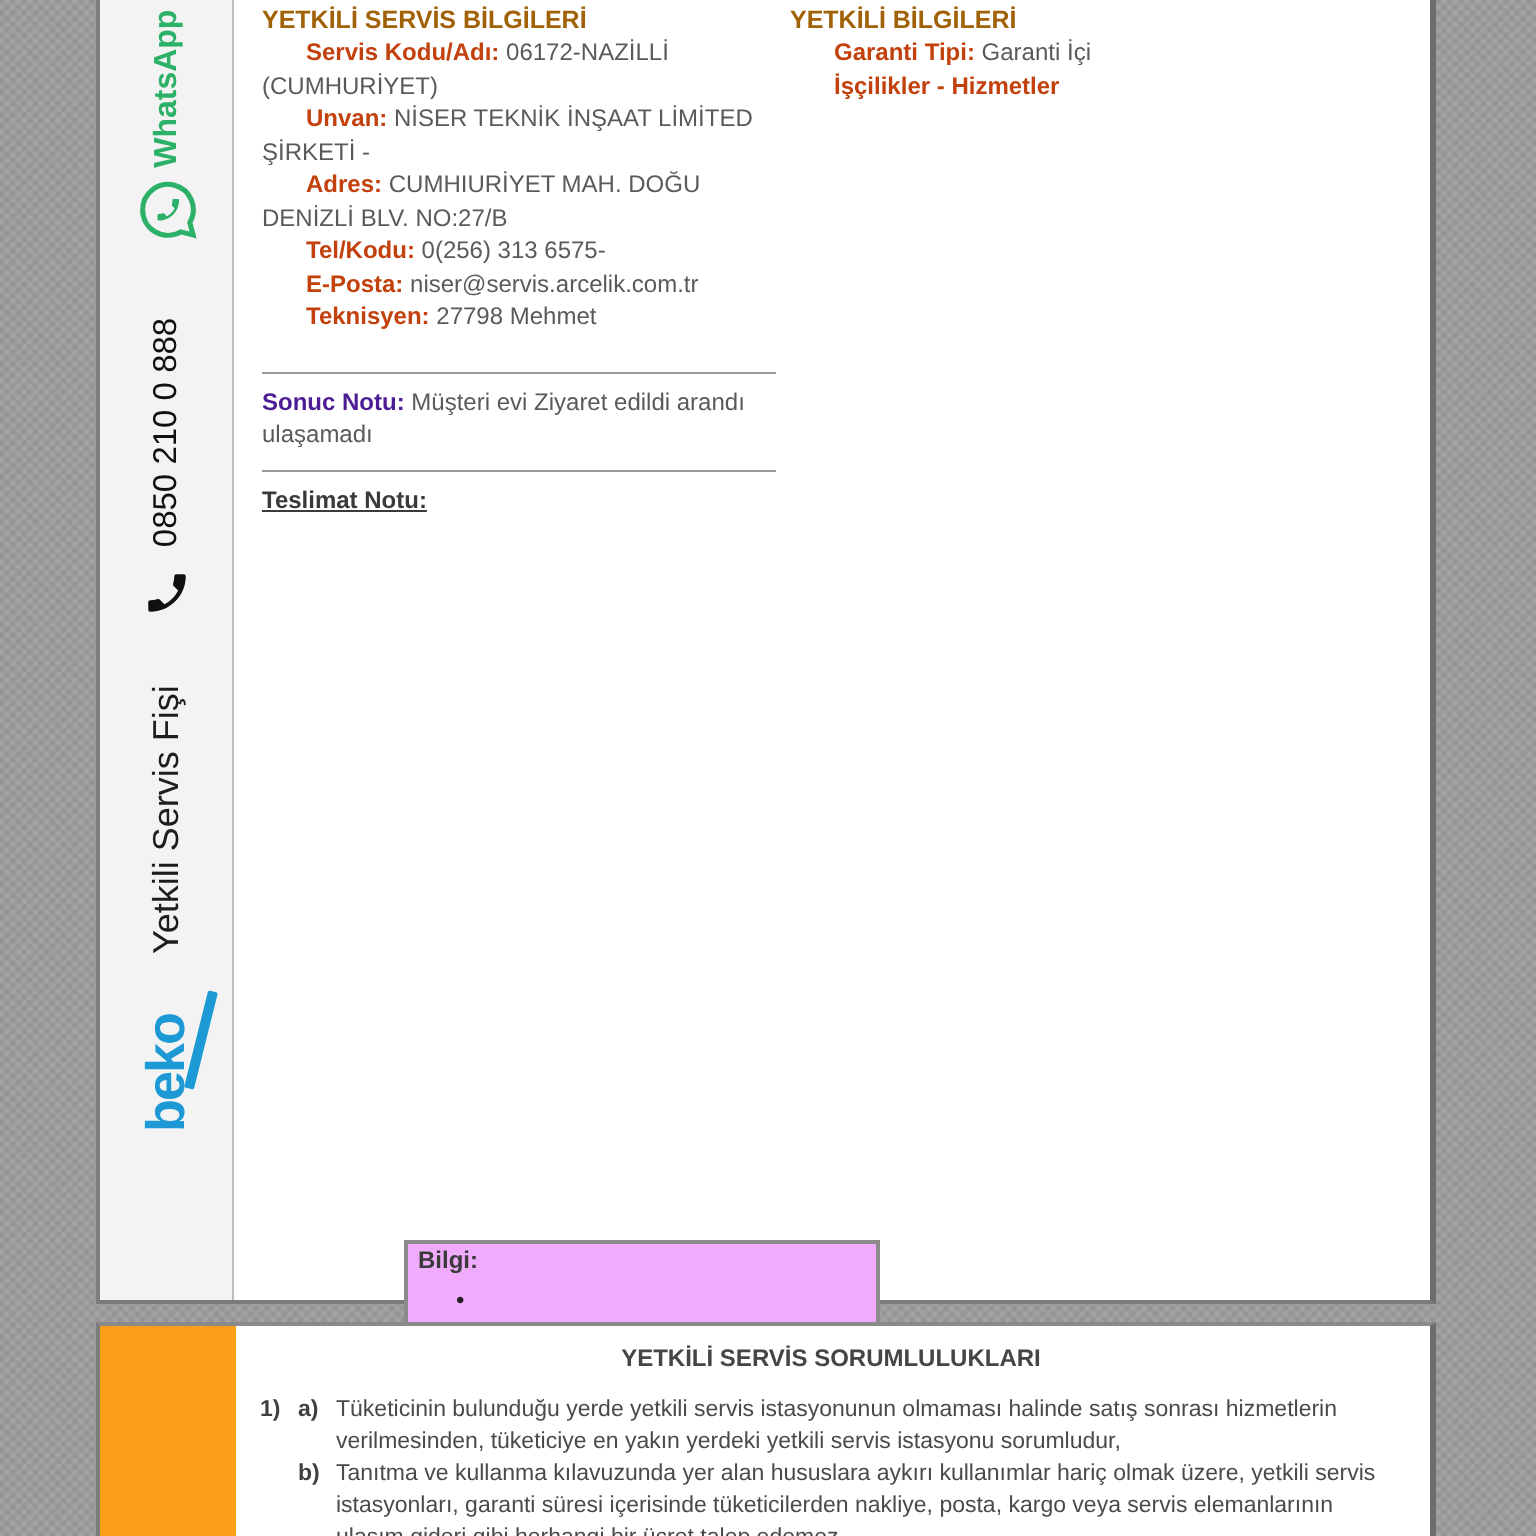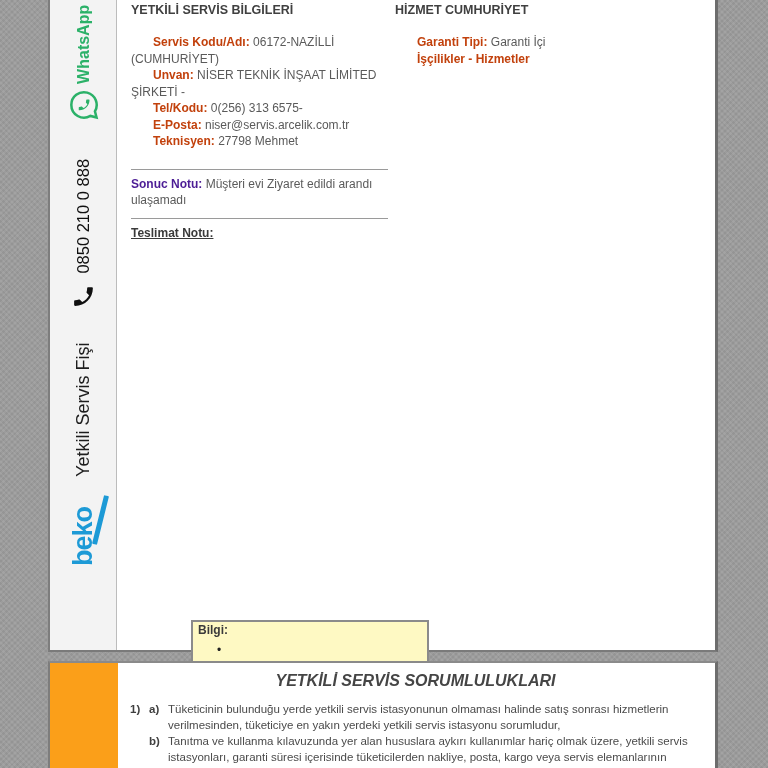"YETKİLİ SERVİS BİLGİLERİ" .sec-title { color: #404040 -> #a16207; margin-bottom: 17px -> 1px }
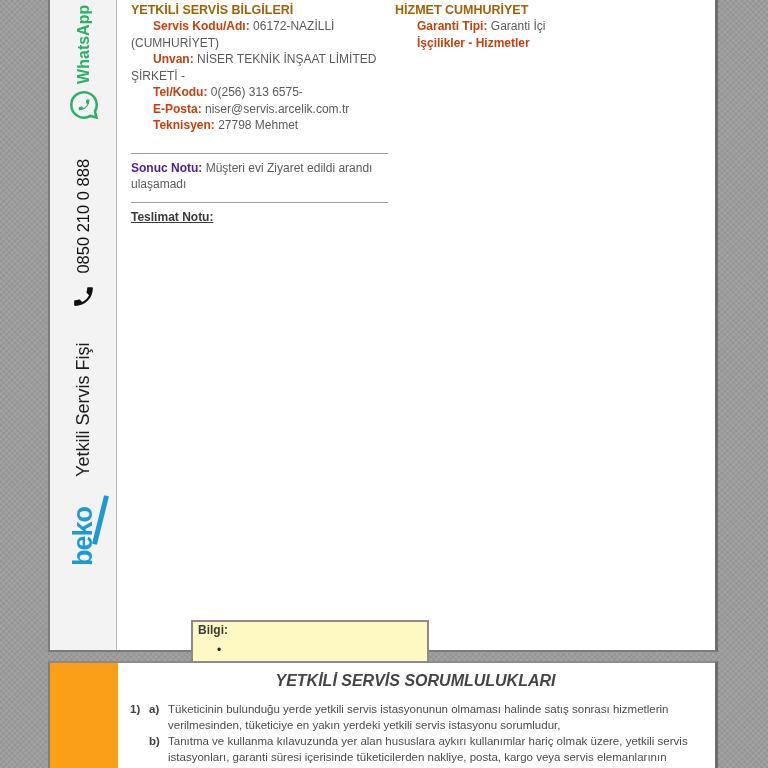"HİZMET CUMHURİYET" div.sec-title { text: HİZMET CUMHURİYET -> YETKİLİ BİLGİLERİ }
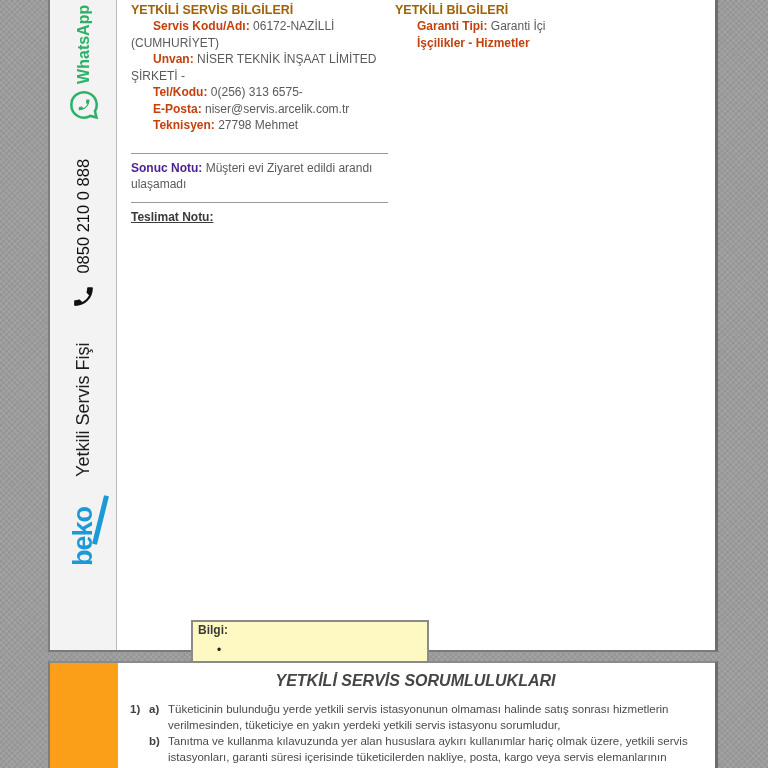"Adres: CUMHIURİYET MAH. DOĞU DENİZLİ" p.field { html: none -> <p><b>Adres:</b> <span>CUMHIURİYET MAH. DOĞU DENİZLİ BLV. NO:27/B</span></p> }
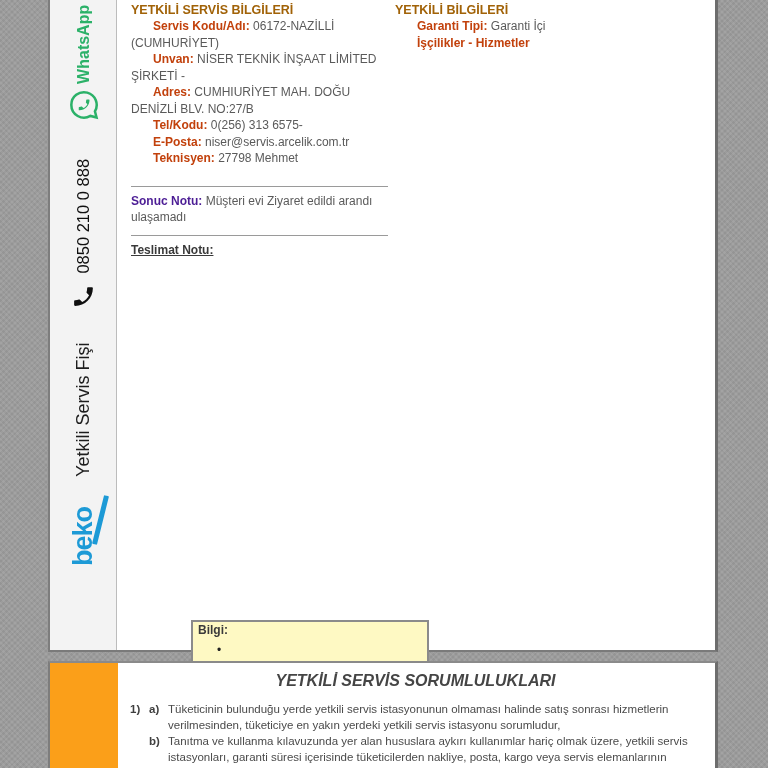"Bilgi:" .bilgi-box { background: #fef9c3 -> #f0abfc; left: 73px -> 84px }
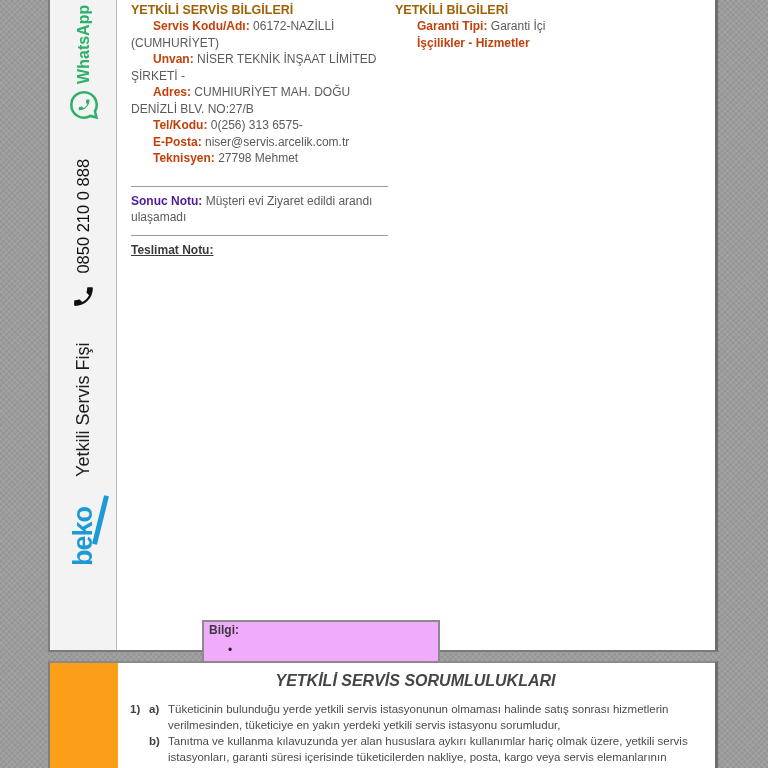"YETKİLİ SERVİS SORUMLULUKLARI" .resp-title { font-size: 16px -> 12px; font-style: italic -> none }
